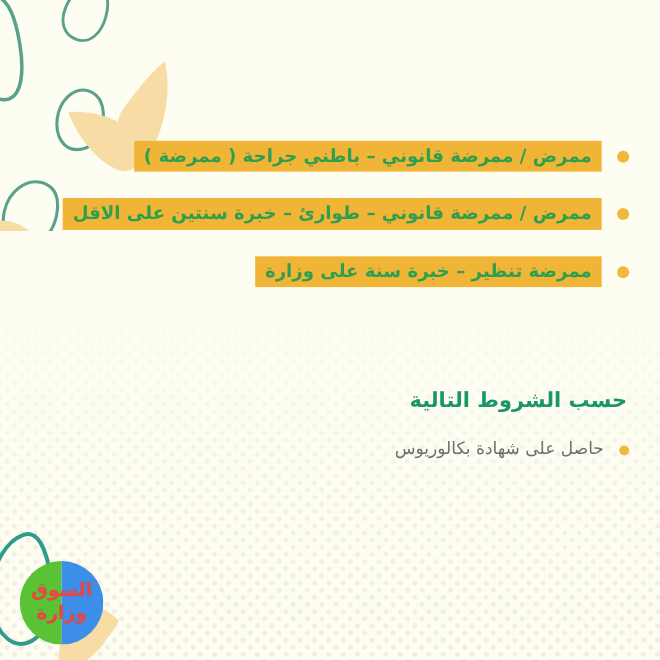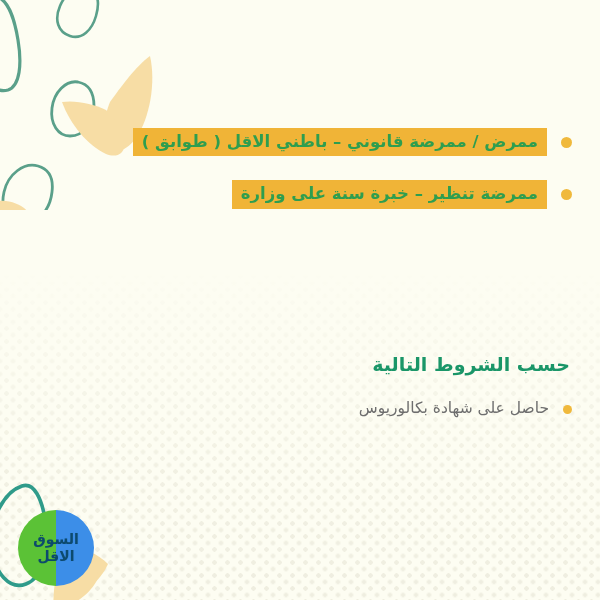"ممرض / ممرضة قانوني –" span.job-line { text: الاقل ( طوابق -> جراحة ( ممرضة }
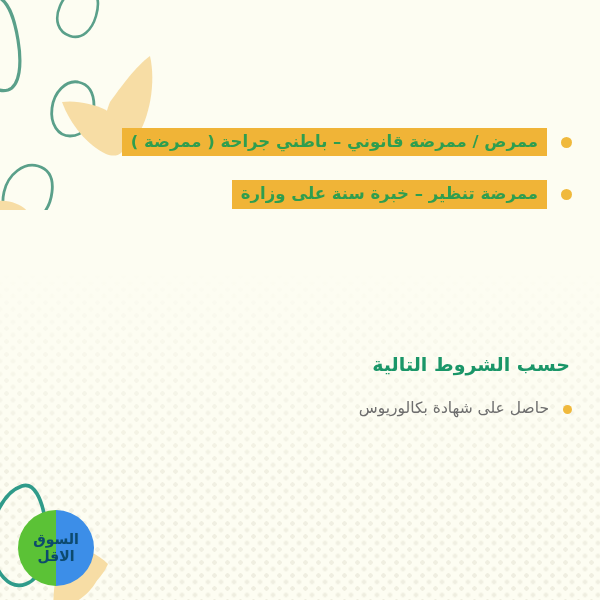"ممرض / ممرضة قانوني – طوارئ" div.job-row { html: none -> <div> <span></span> <div> <span>ممرض / ممرضة قانوني – طوارئ – خبرة سنتين على الاقل</span> </div> </div> }
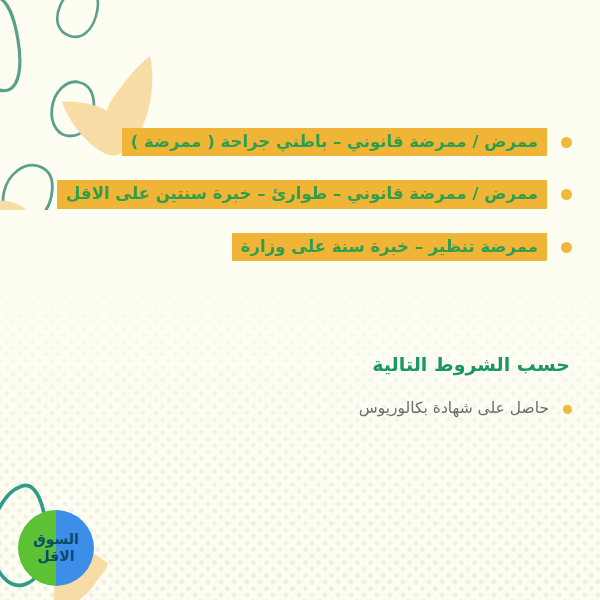"السوق" .logo-text { color: #0c4a6e -> #ef4444; font-size: 14px -> 17px }
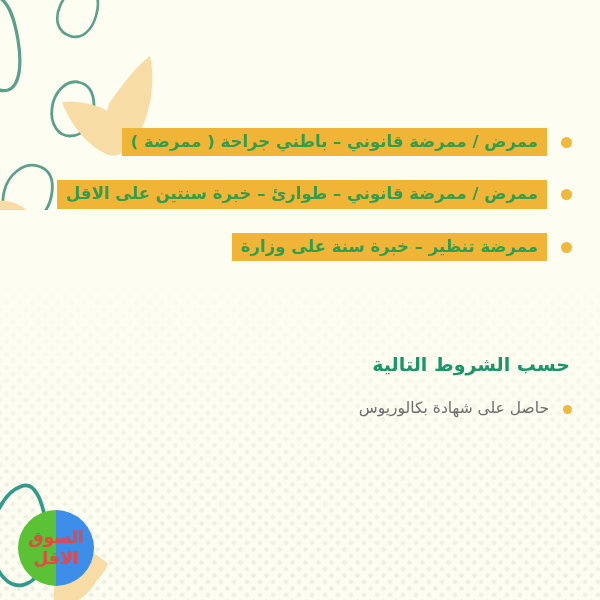"الاقل" span { text: الاقل -> وزارة }
